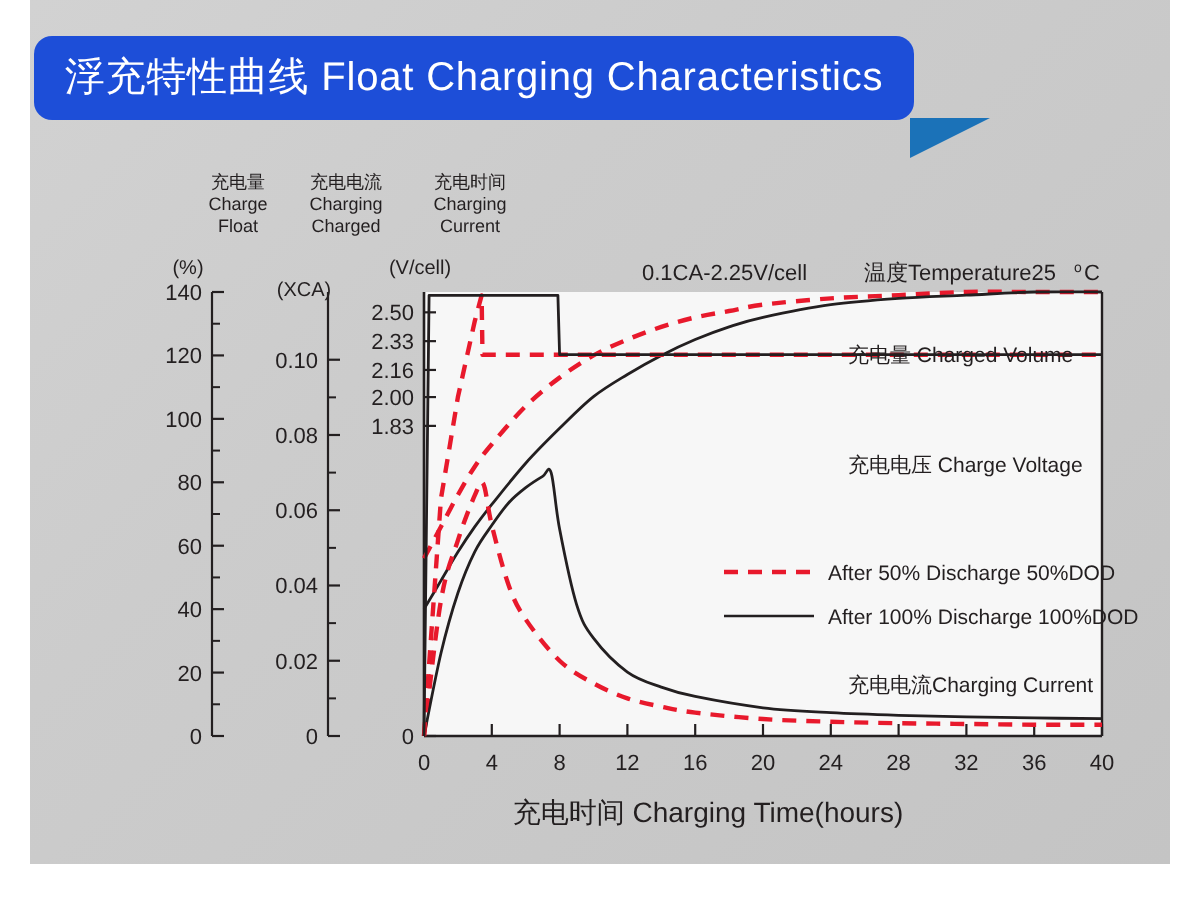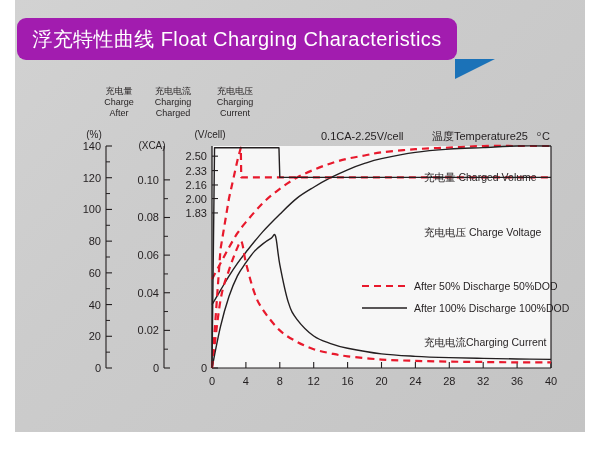"浮充特性曲线 Float Charging Characteristics" #banner { background: #a21caf -> #1d4ed8 }
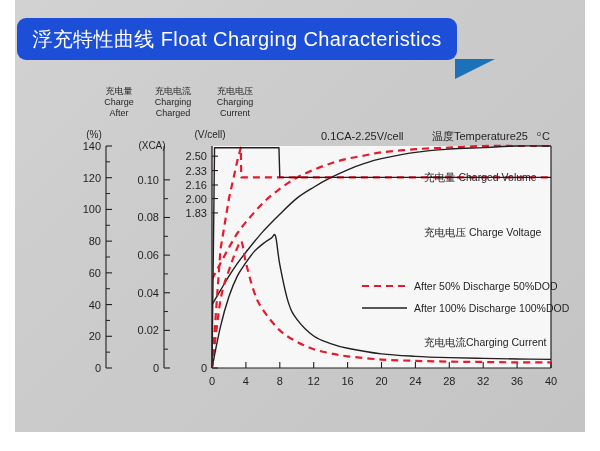"充电电压" div { text: 电压 -> 时间 }
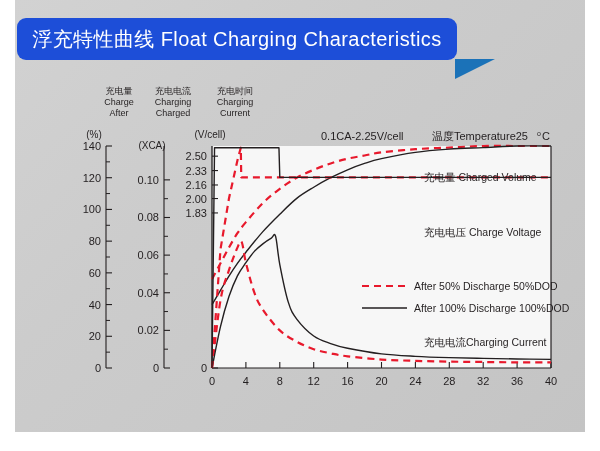"After" div { text: After -> Float }
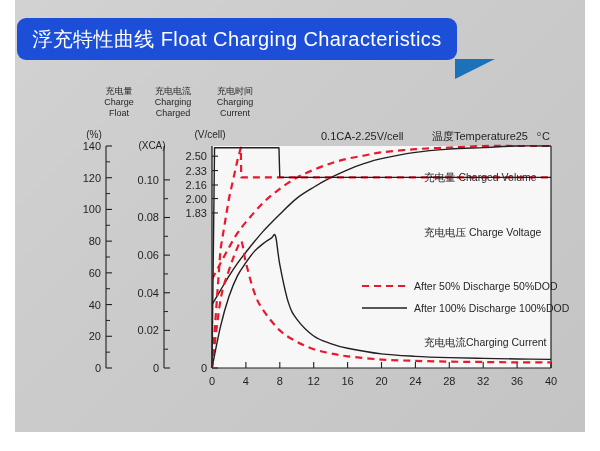"充电时间 Charging Time(hours)" div.axis-title-x { html: none -> <div>充电时间 Charging Time(hours)</div> }
